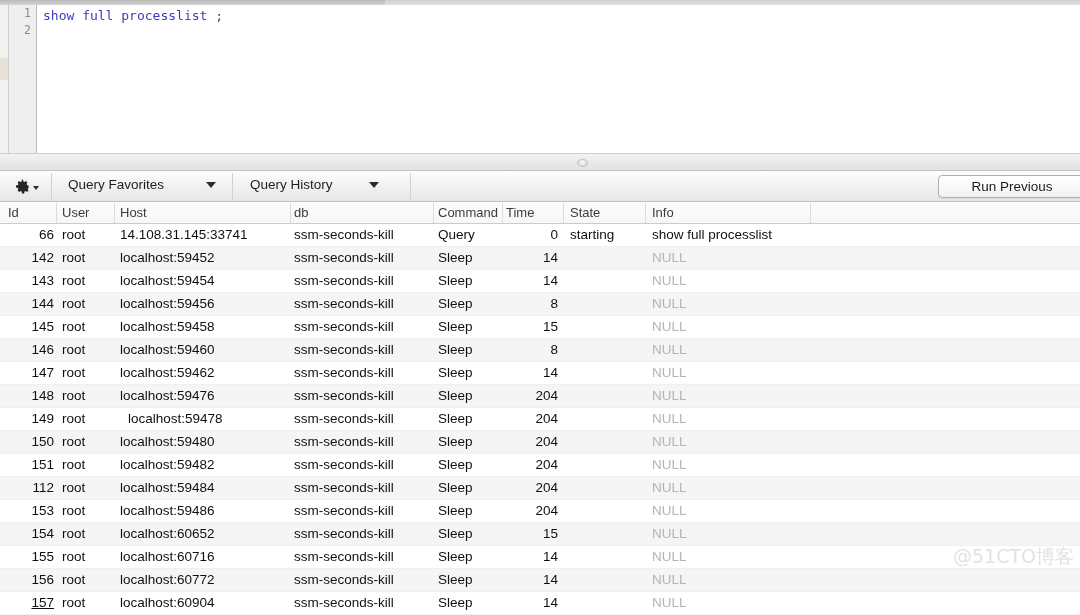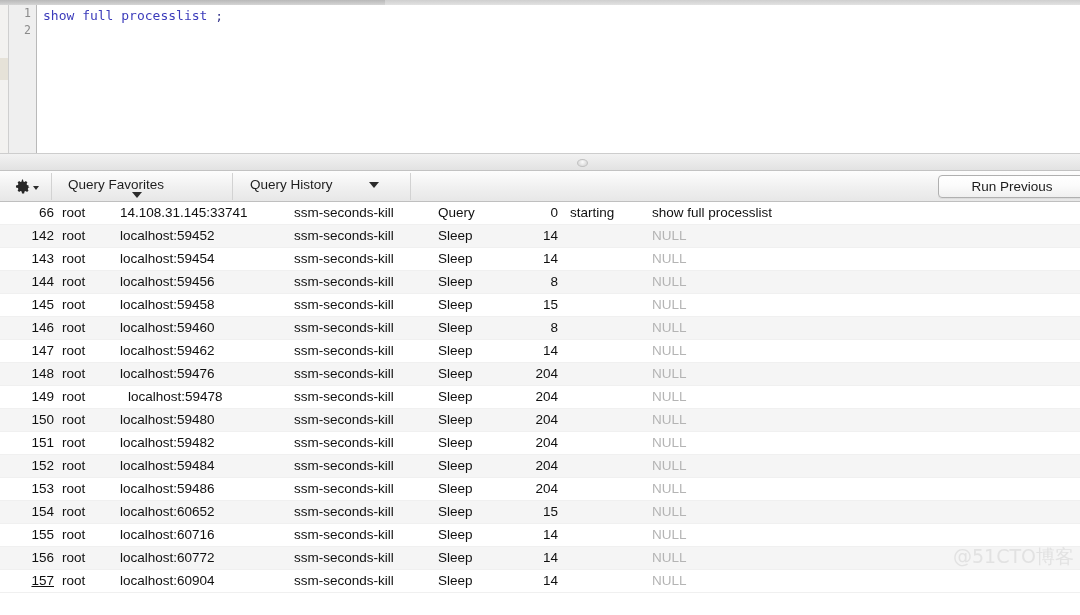"Query Favorites" #btn-favorites { flex-direction: column -> none }
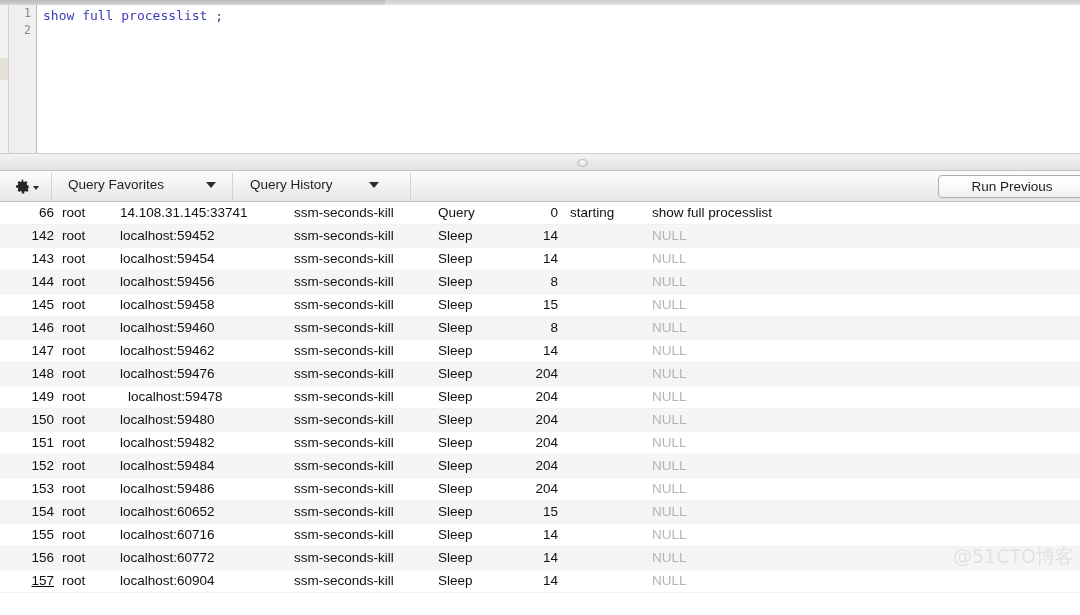"Id" div.grid-head { html: none -> <div> <div></div> <div></div> <div></div> <div></div> <div></div> <div></div> <div></div> <div></div> <div>Id</div> <div>User</div> <div>Host</div> <div>db</div> <div>Command</div> <div>Time</div> <div>State</div> <div>Info</div> </div> }
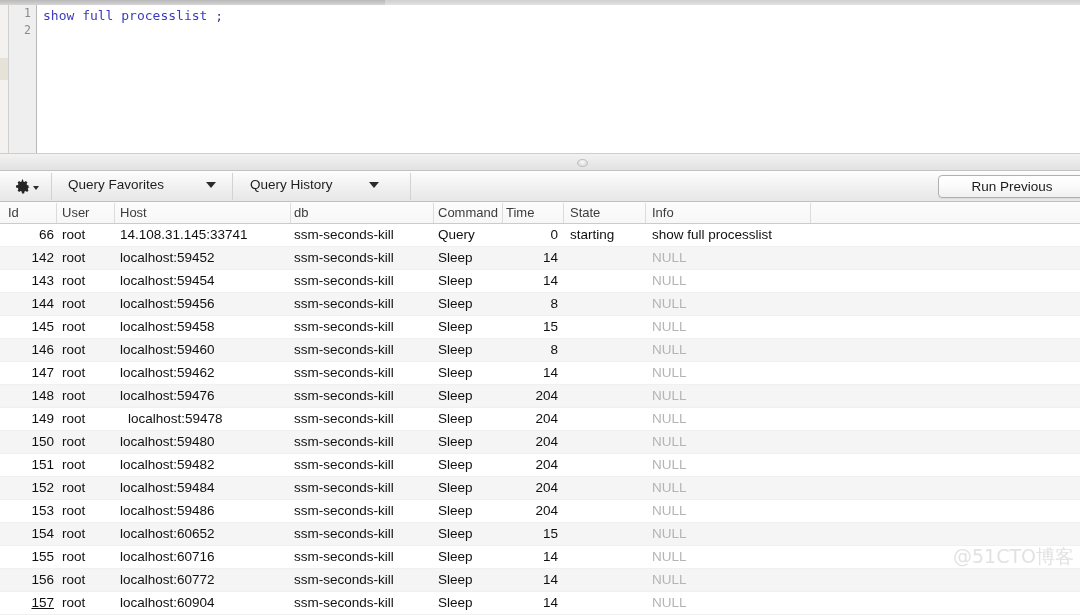"152" div.c { text: 152 -> 112 }
